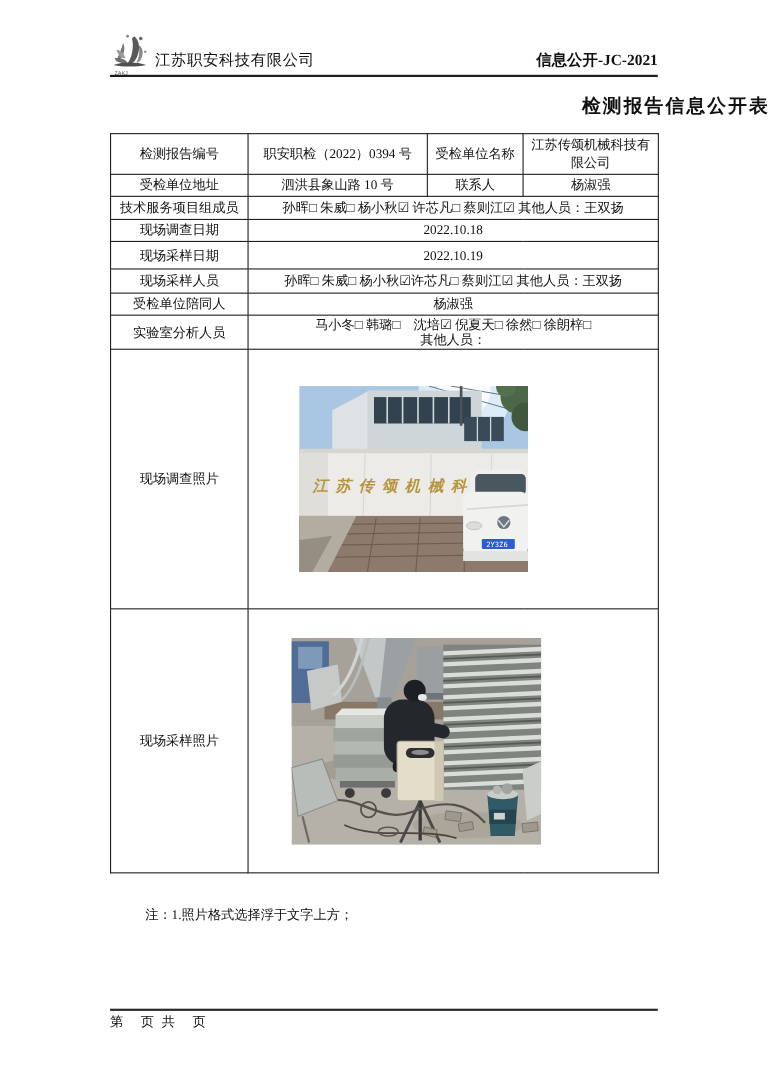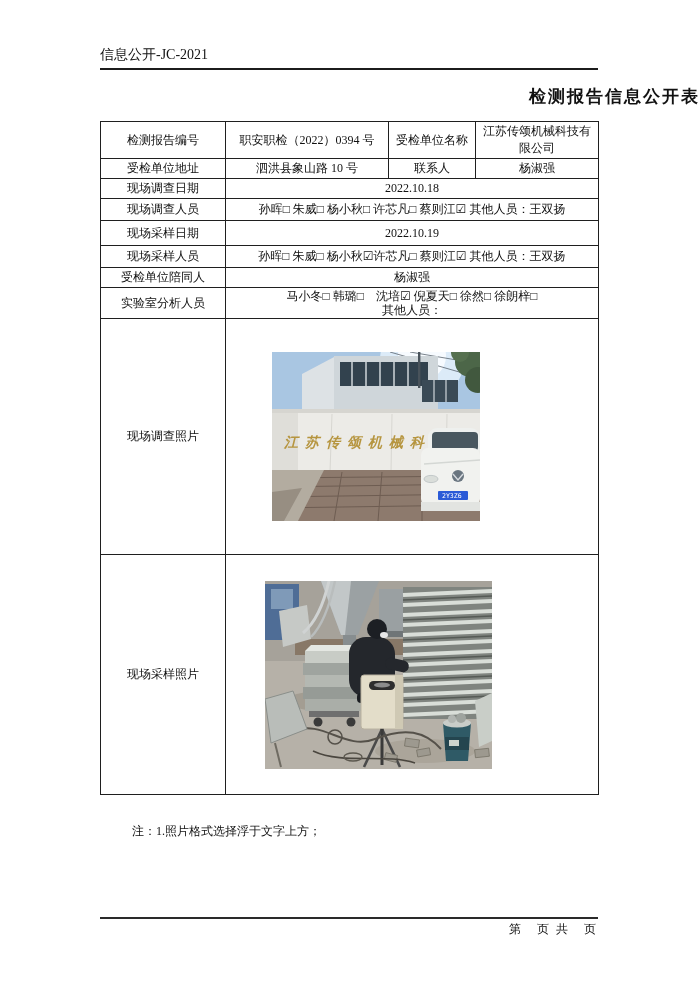"江苏职安科技有限公司" div.brand { html: none -> <div> <svg> <path></path> <path></path> <path></path> <path></path> <path></path> <circle></circle> <circle></circle> <circle></circle> <path></path> <text>ZAKJ</text> </svg> <span>江苏职安科技有限公司</span> </div> }
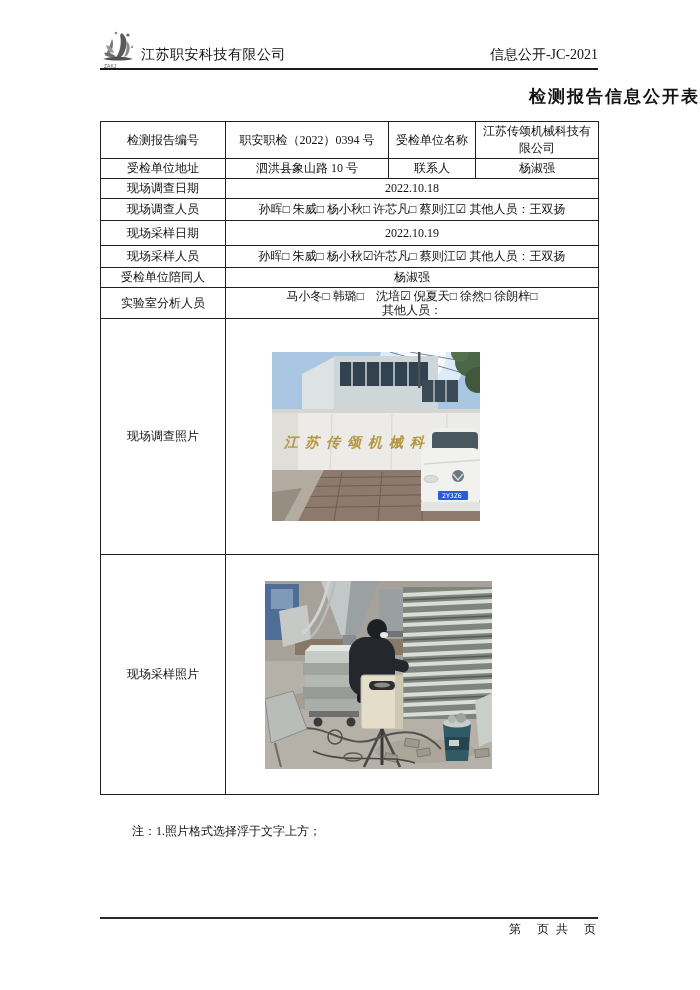"信息公开-JC-2021" .doc-code { font-weight: normal -> bold }
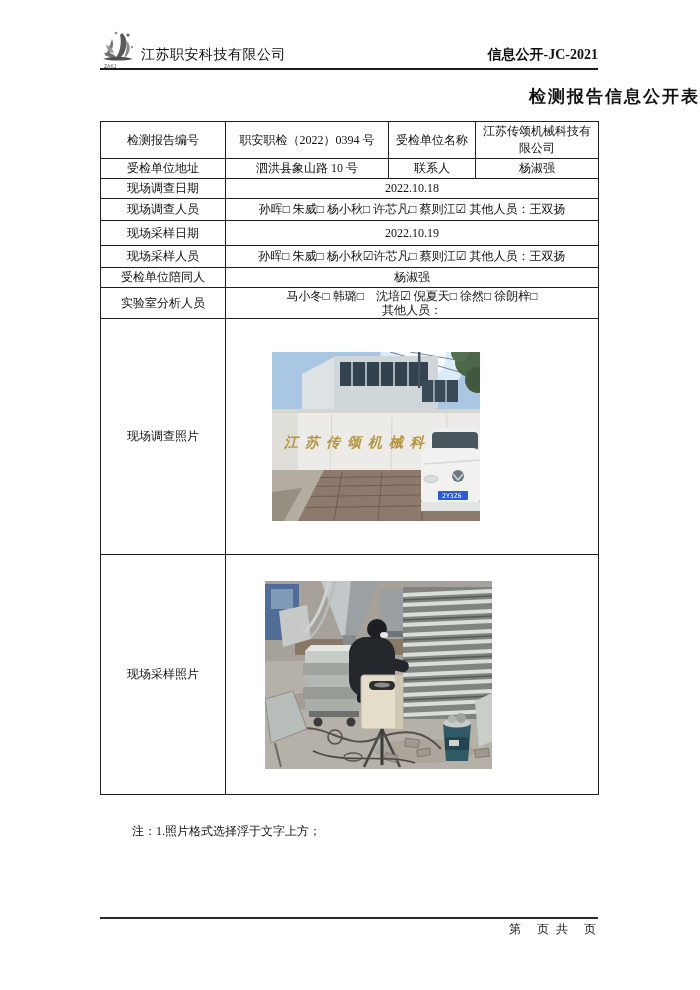"技术服务项目组成员" tr { html: none -> <tr> <td>技术服务项目组成员</td> <td>孙晖□ 朱威□ 杨小秋☑ 许芯凡□ 蔡则江☑ 其他人员：王双扬</td> </tr> }
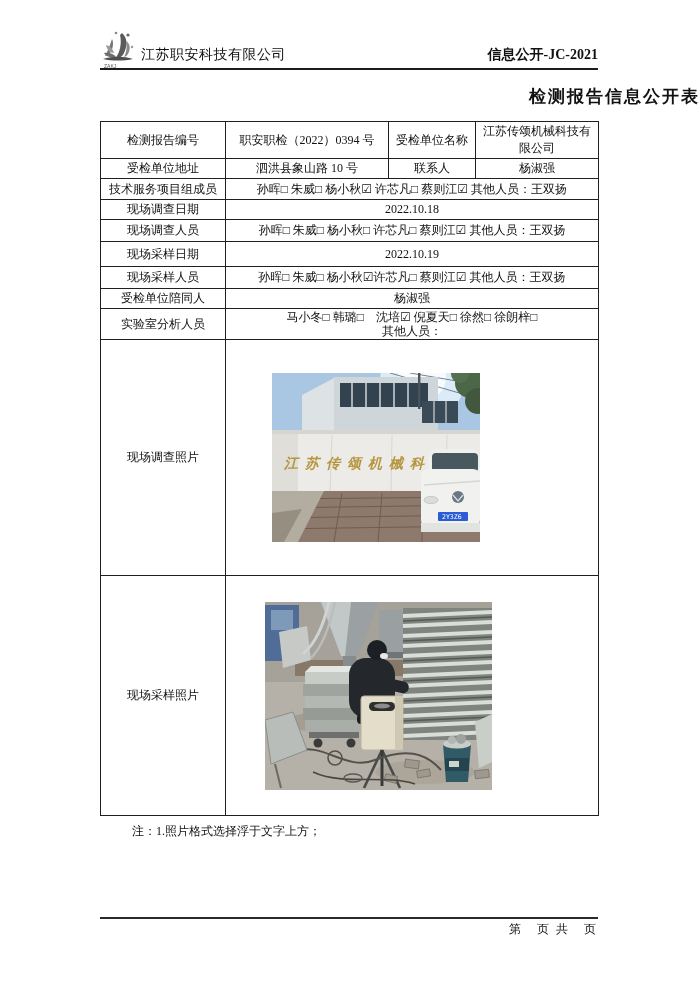"现场调查人员" tr { html: <tr> <td>现场调查人员</td> <td>孙晖□ 朱威□ 杨小秋□ 许芯凡□ 蔡则江☑ 其他人员：王双扬</td> </tr> -> none }
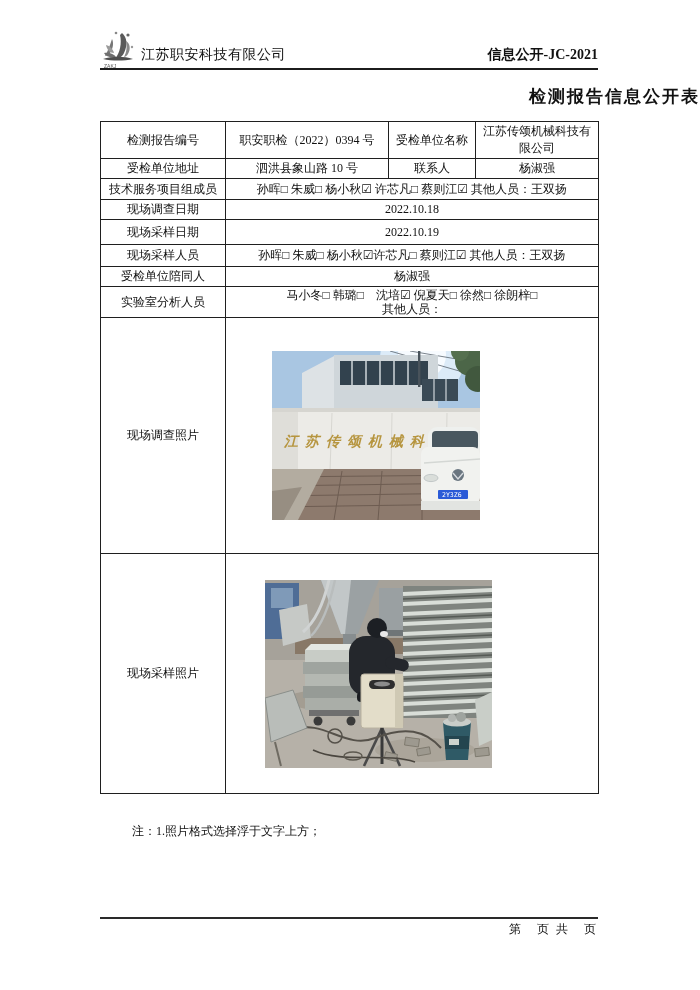"第 页 共 页" .footer-text { text-align: right -> left }
